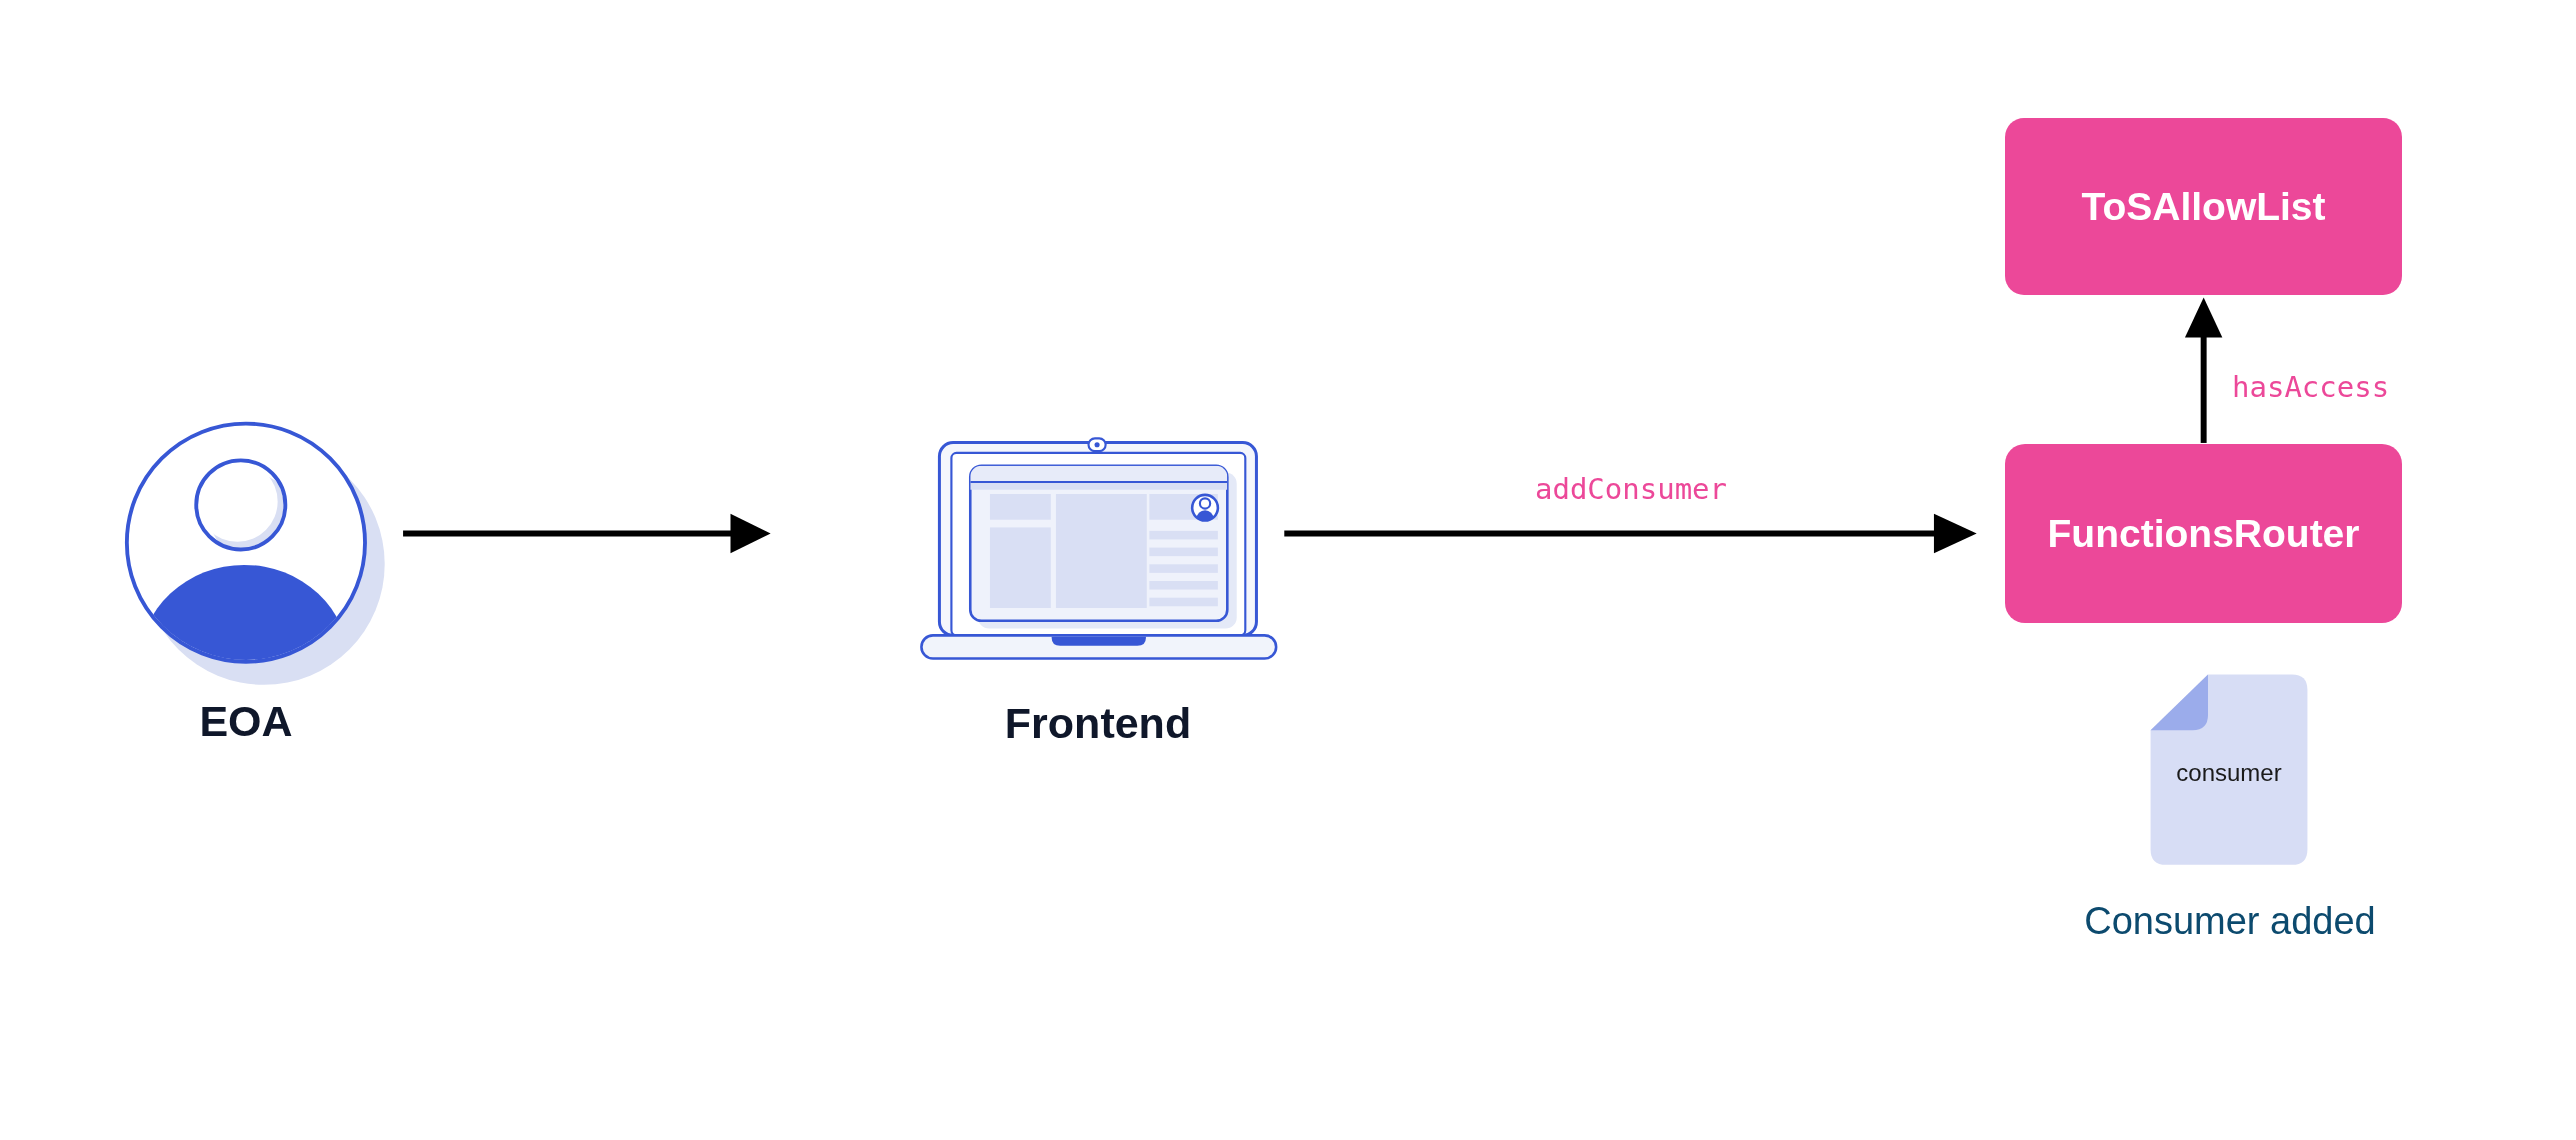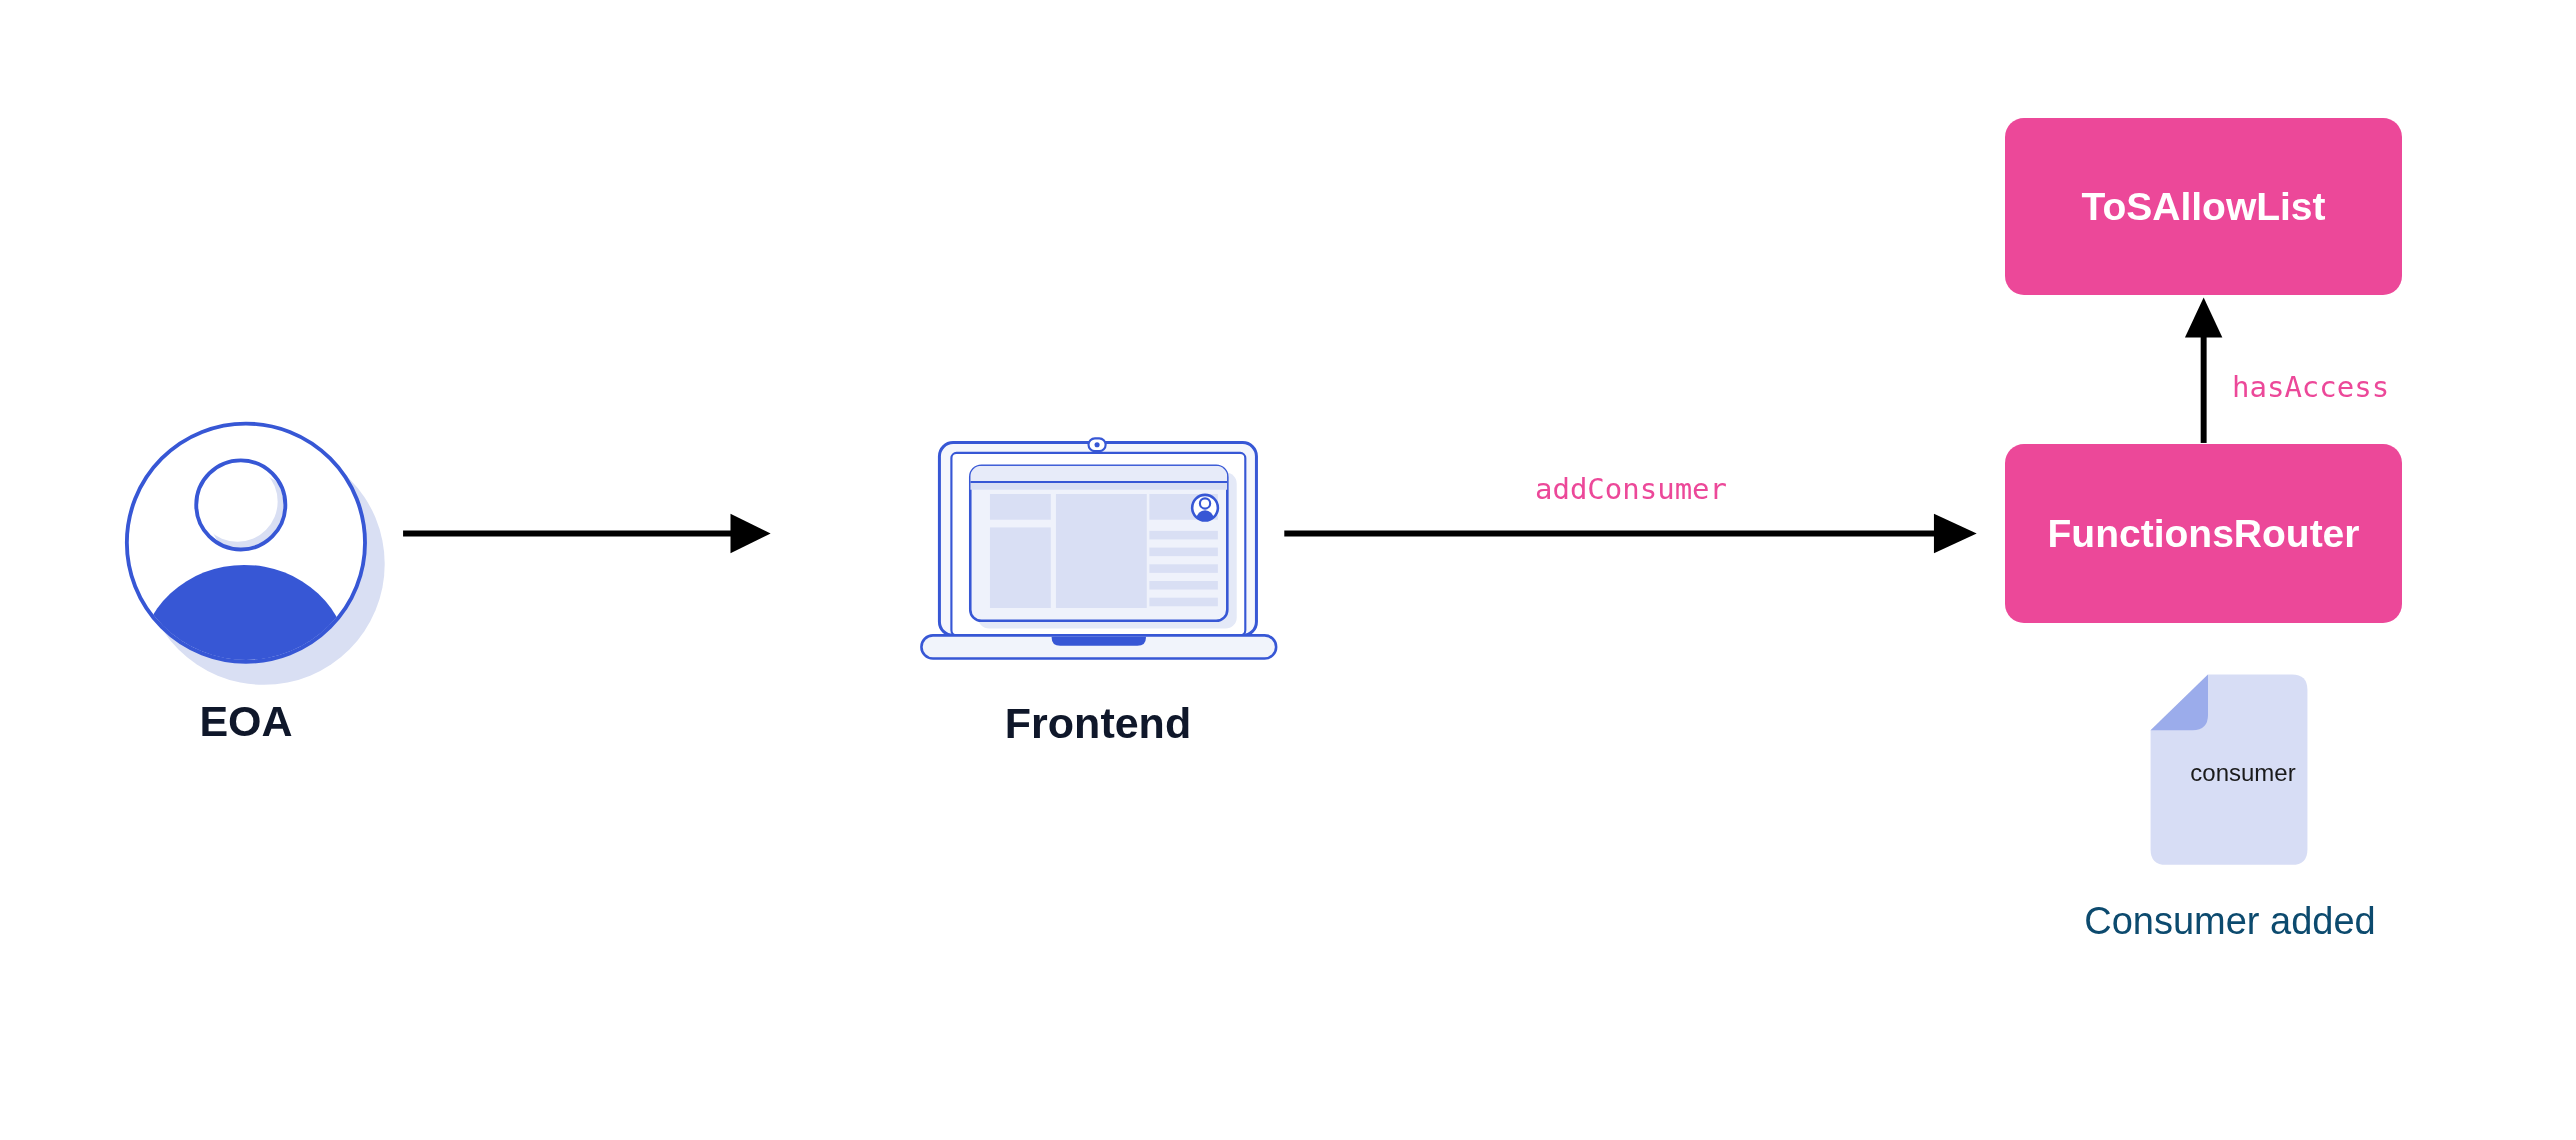"FunctionsRouter" div.contract-box { border-radius: none -> 20px }
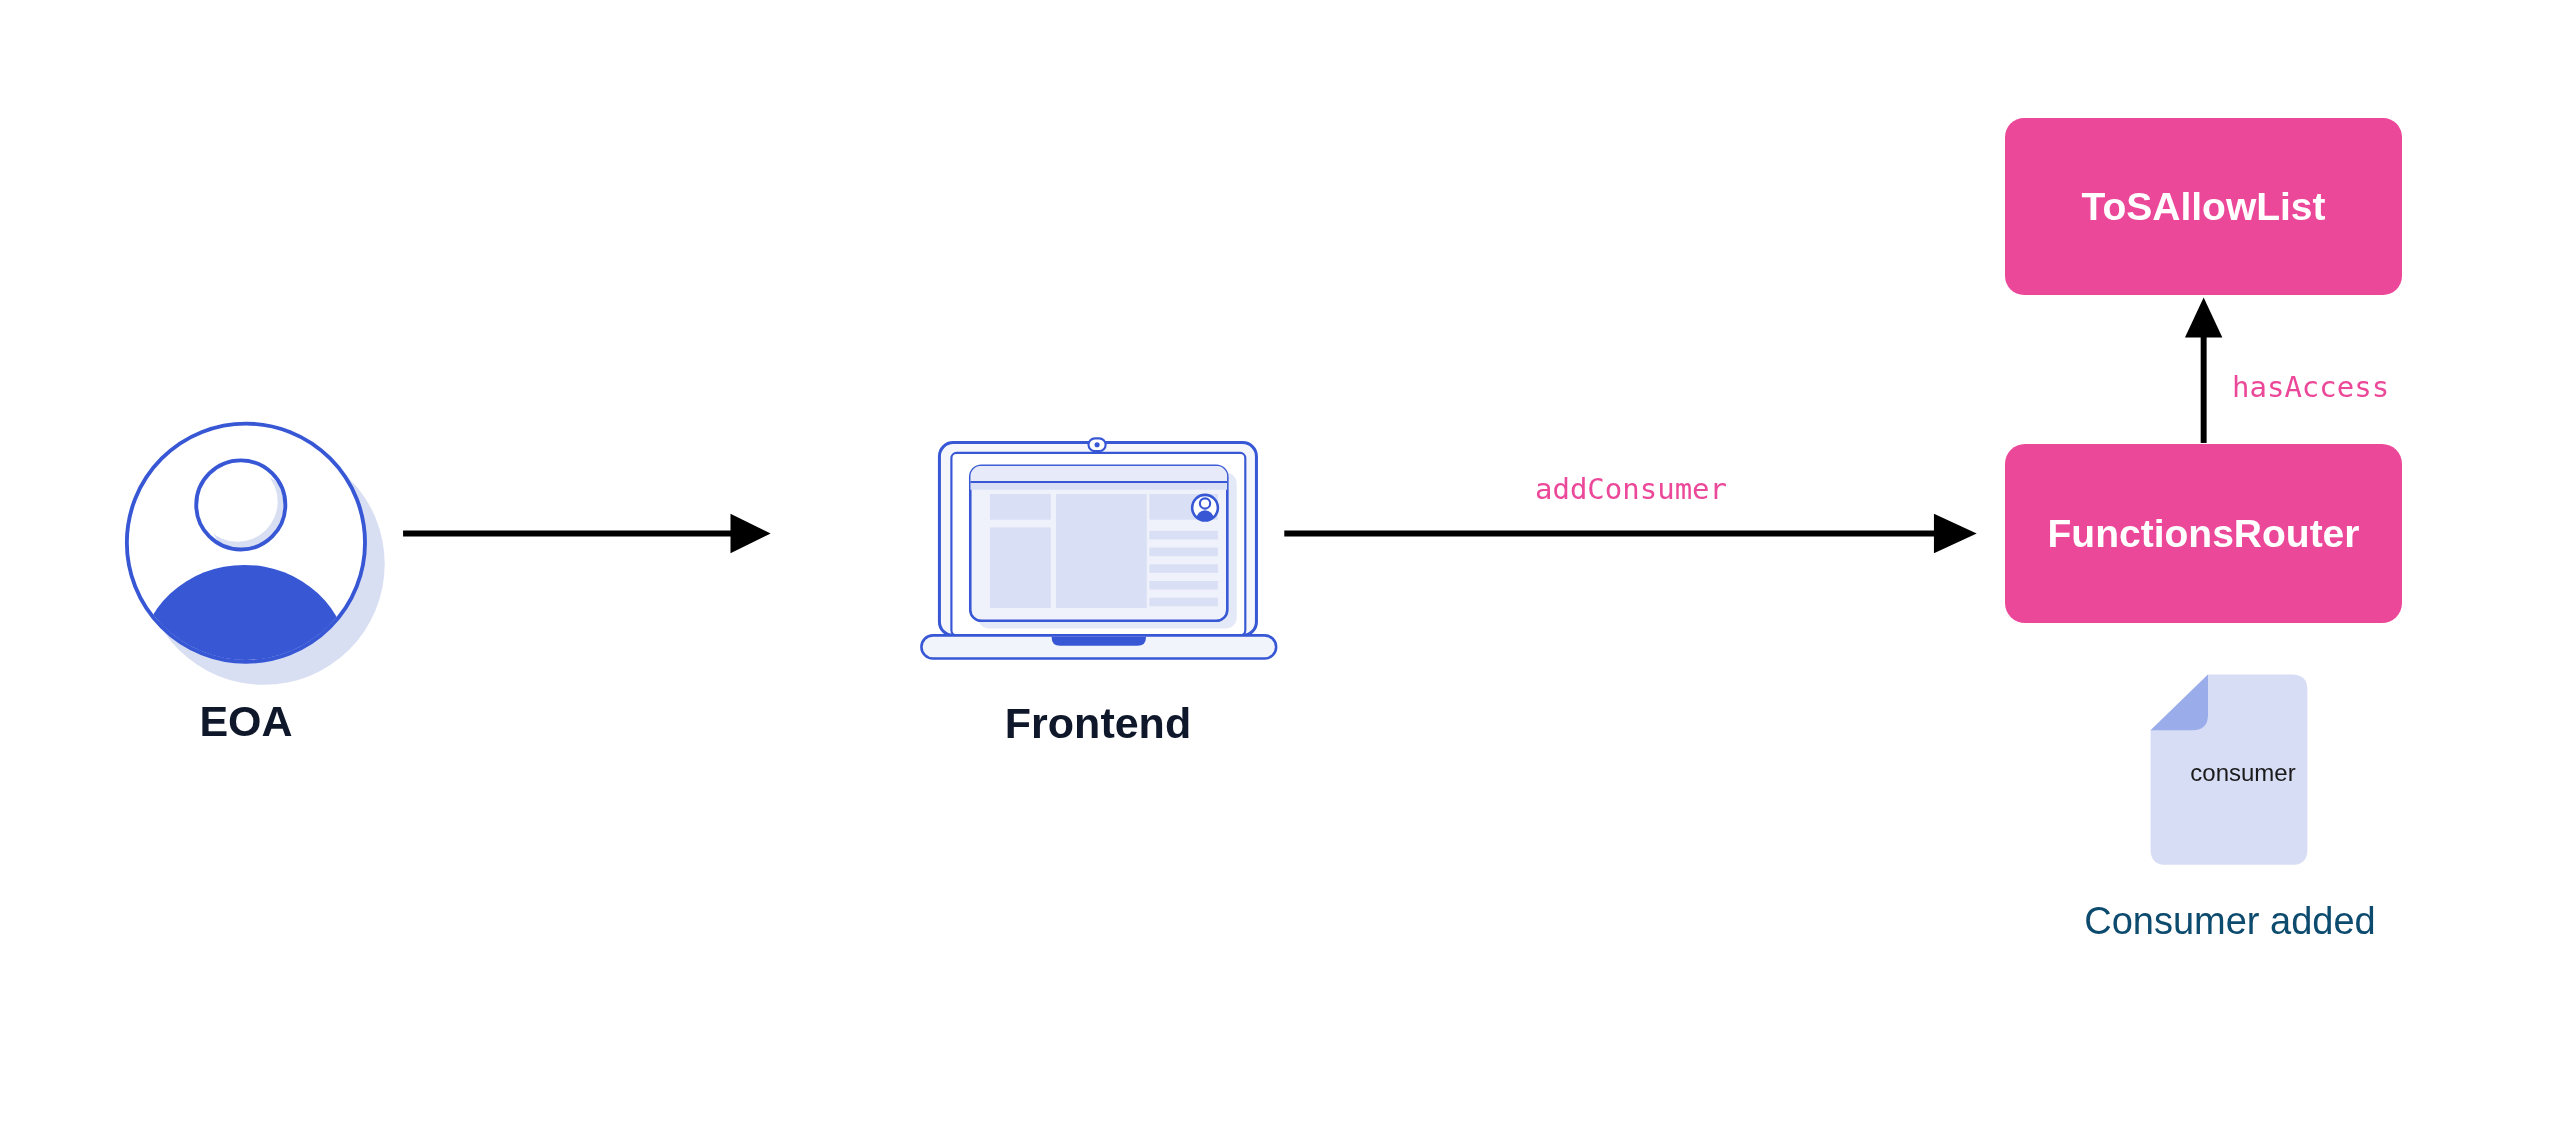"consumer" .doc-text { margin-left: 14px -> none }
